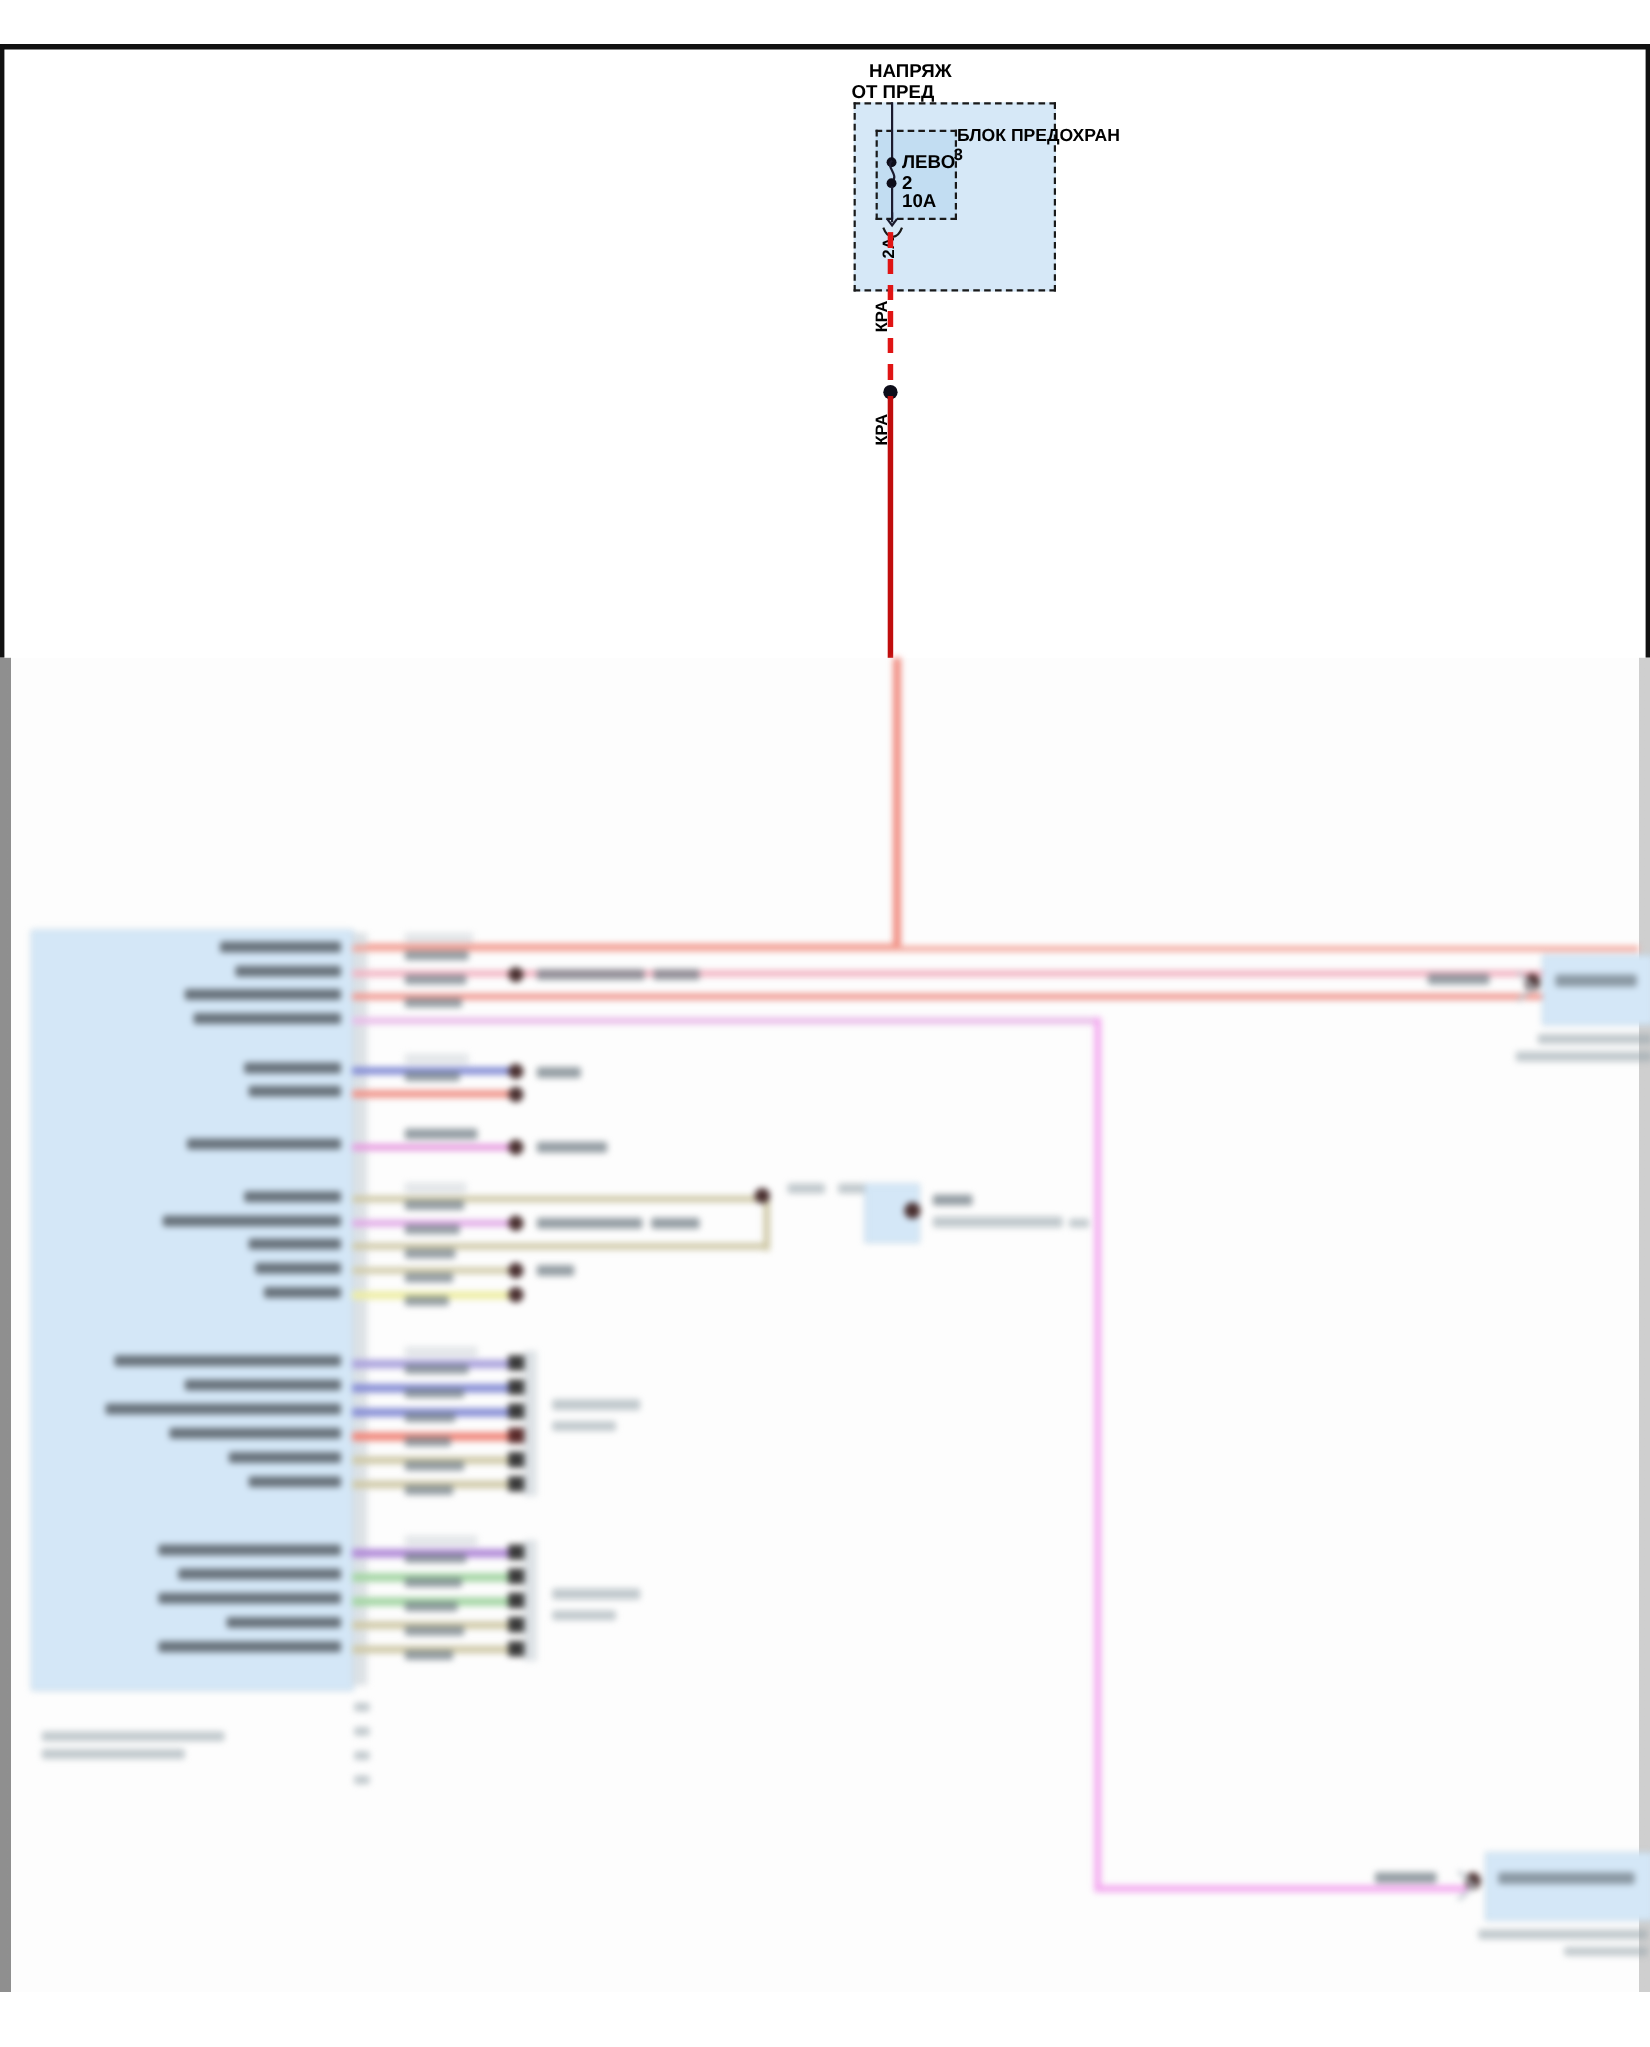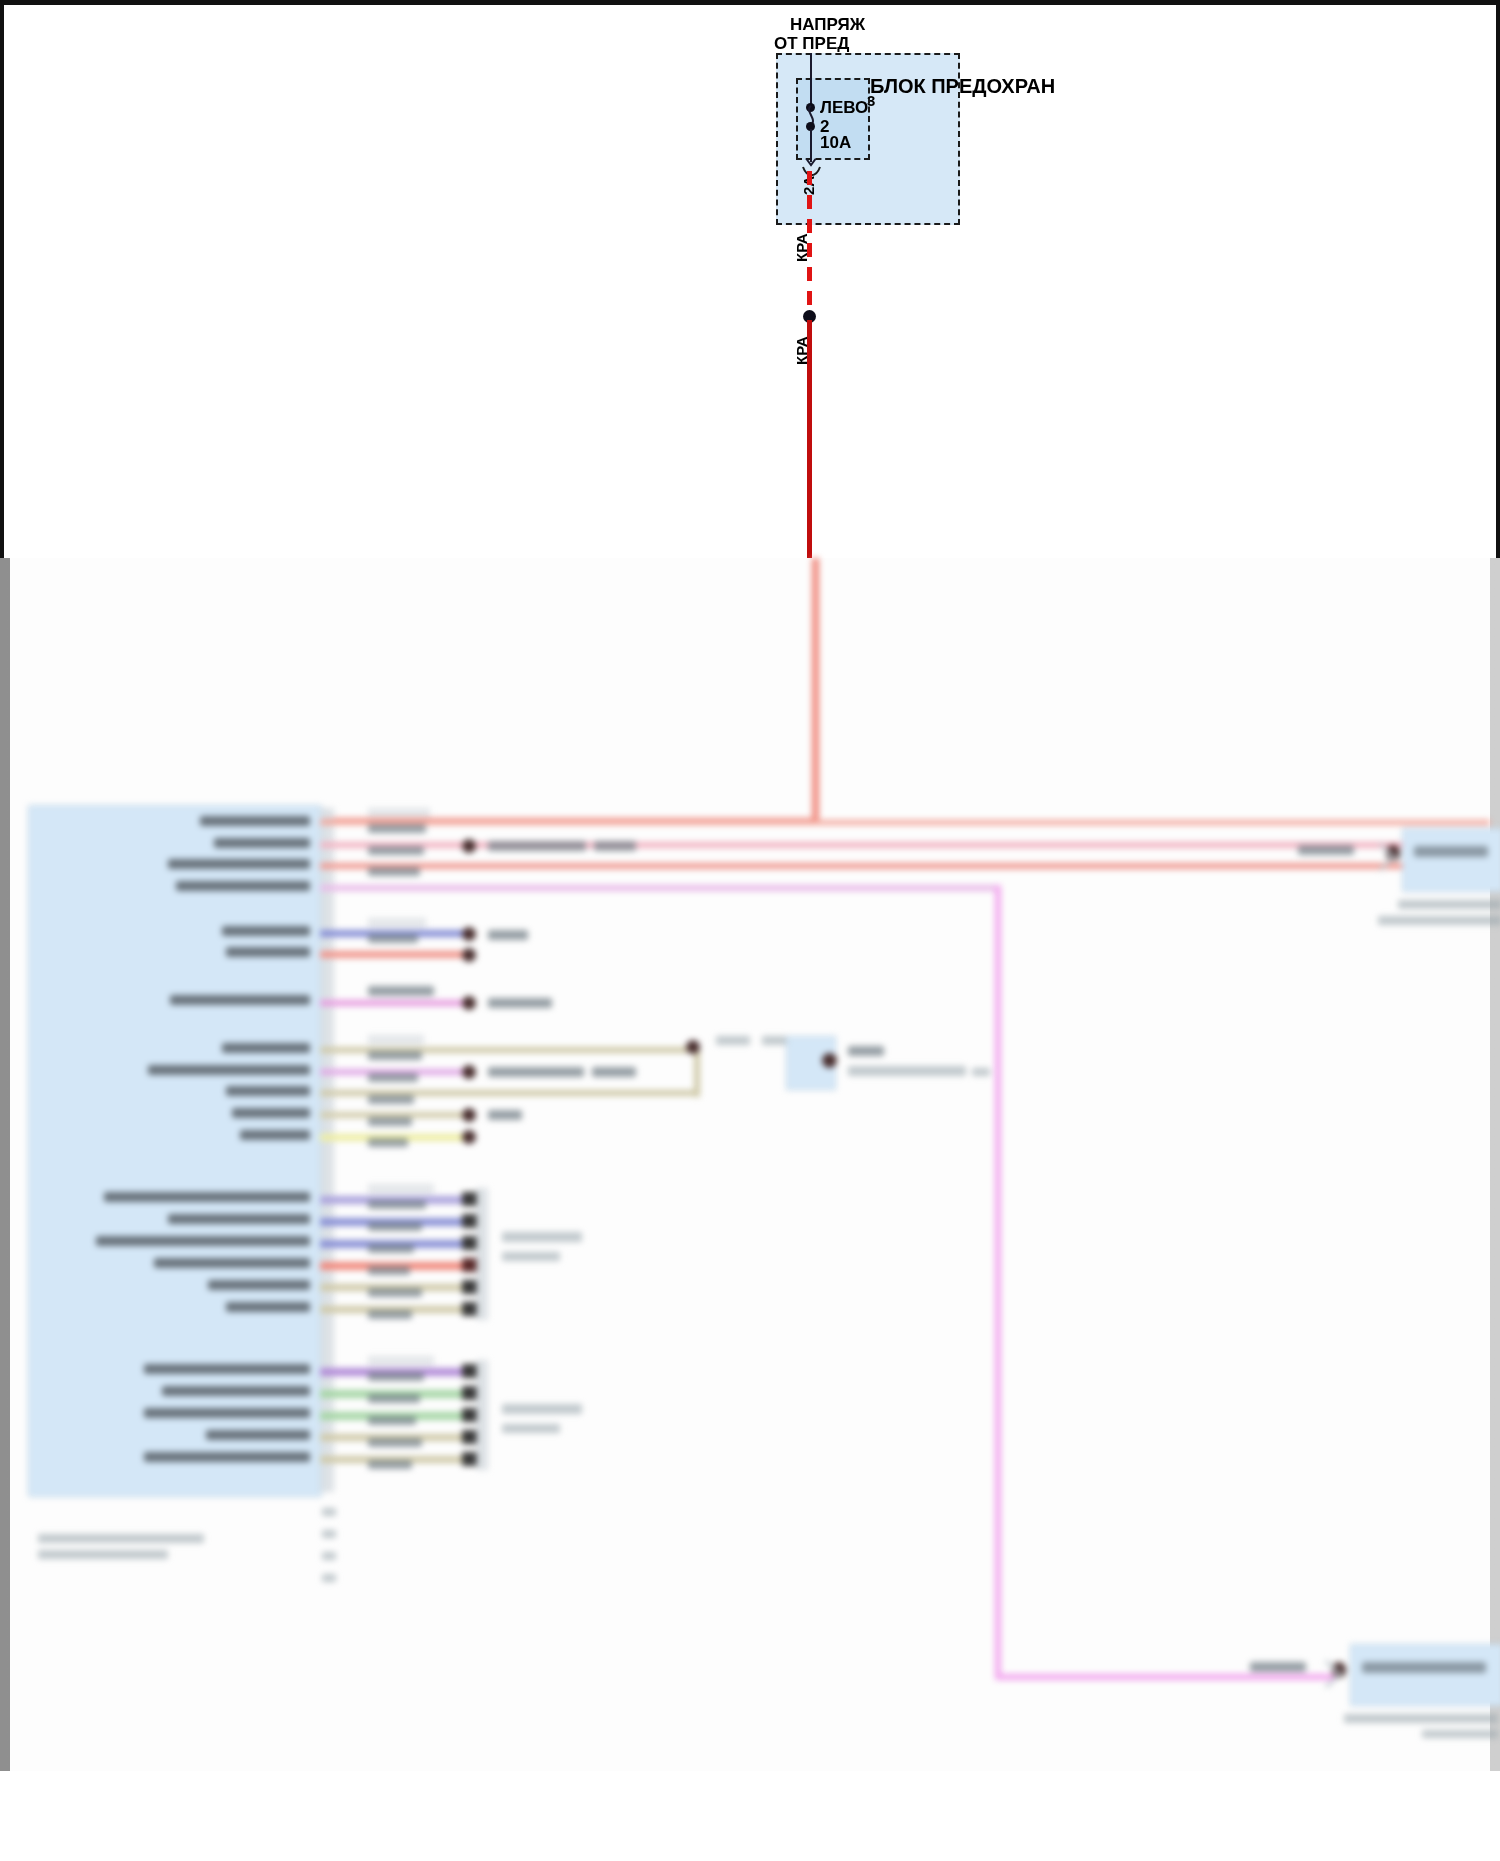"НАПРЯЖ" #page { margin-top: none -> 40px }
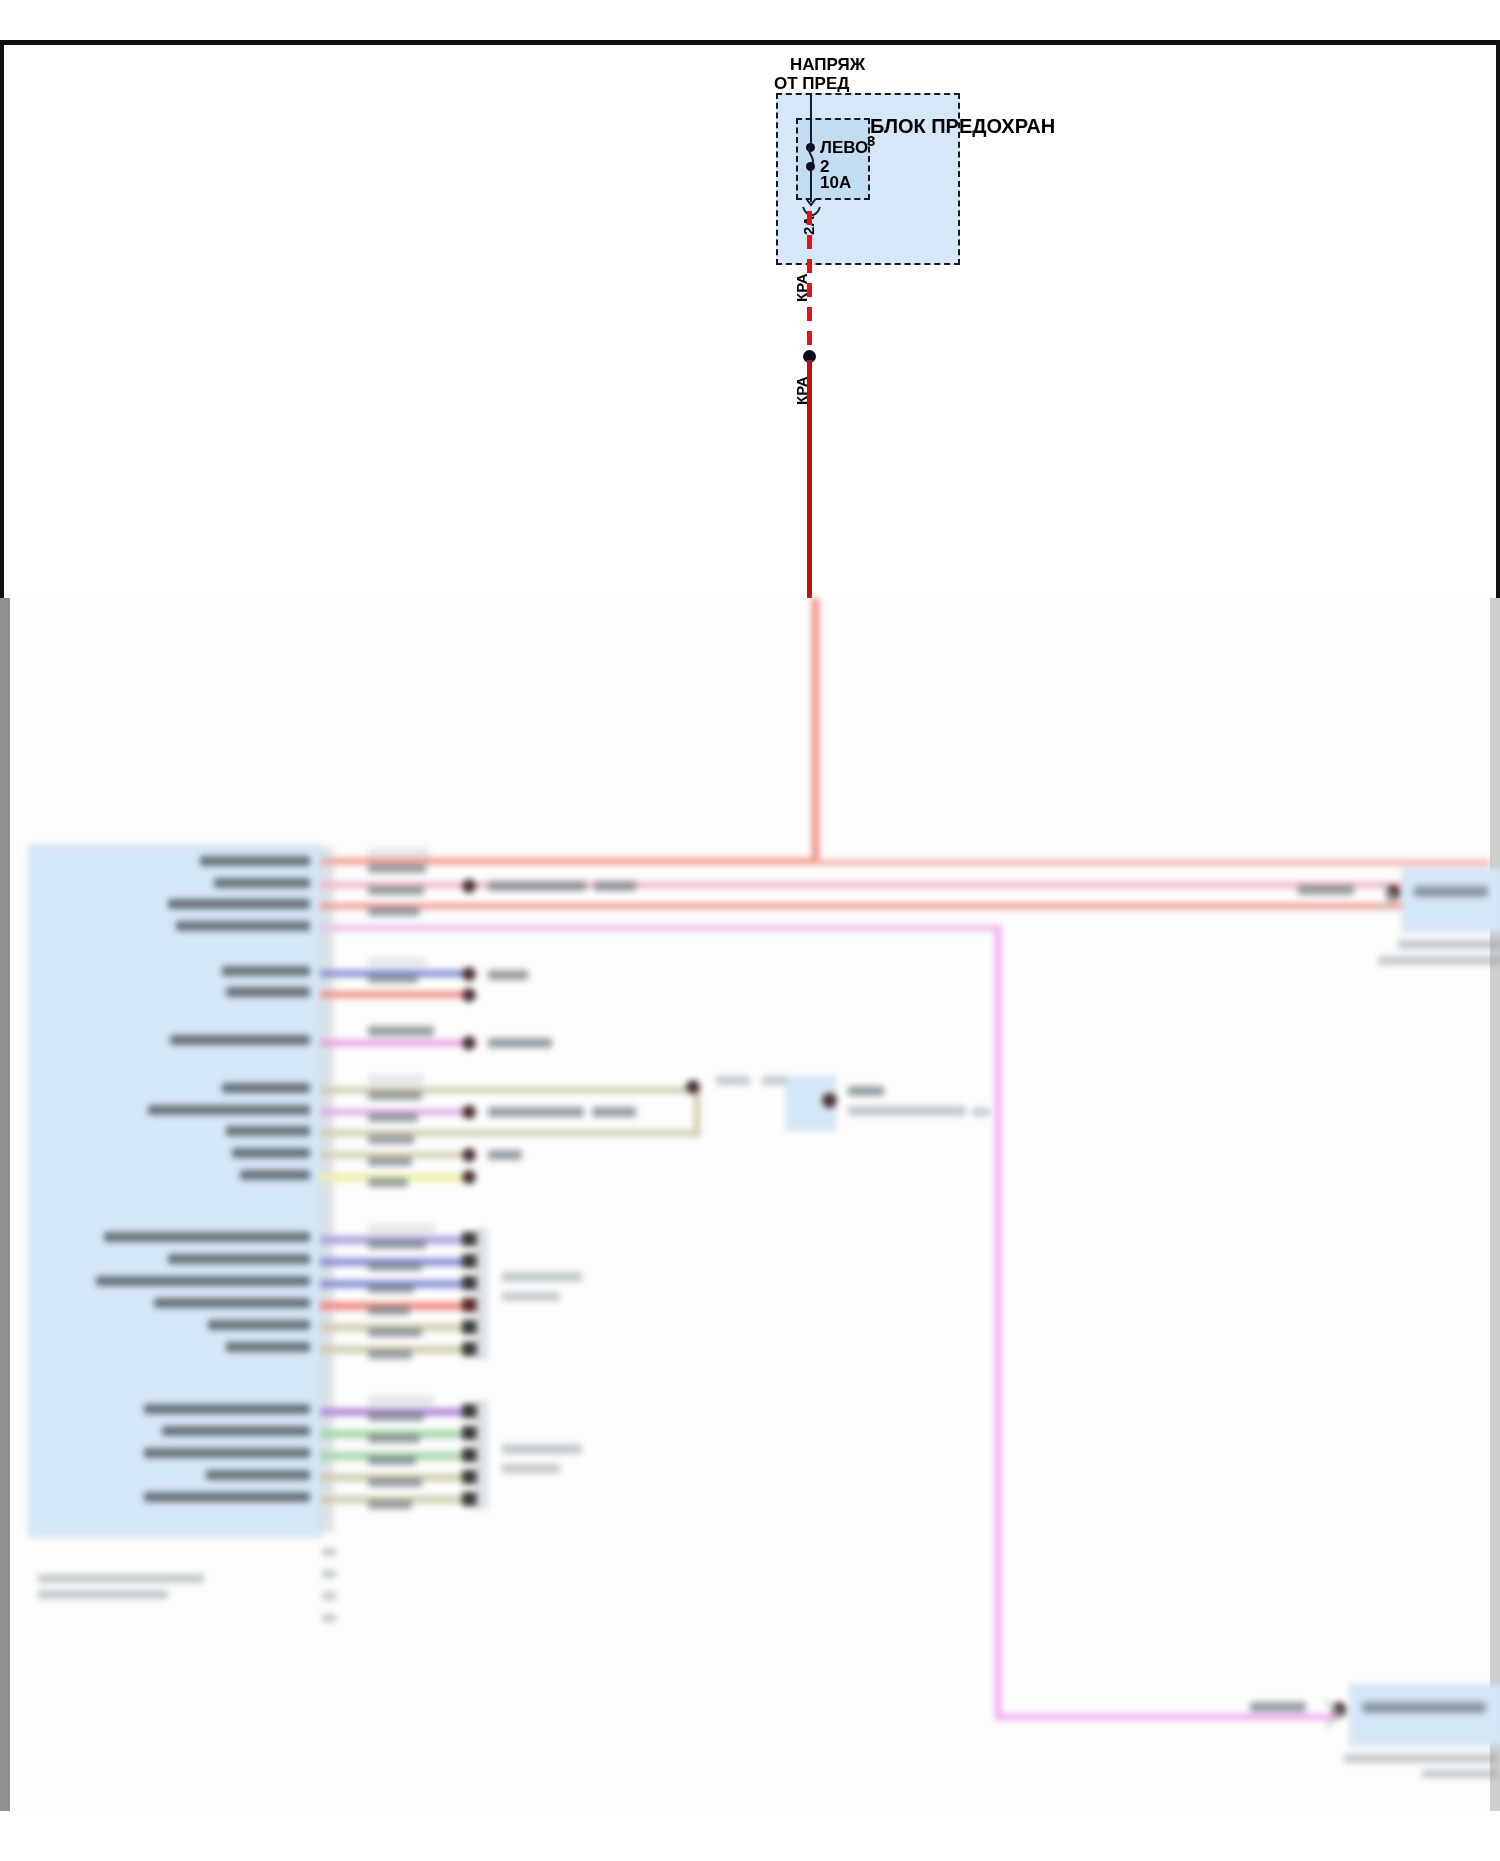"БЛОК ПРЕДОХРАН" div.lbl { font-size: 20px -> 16px }
